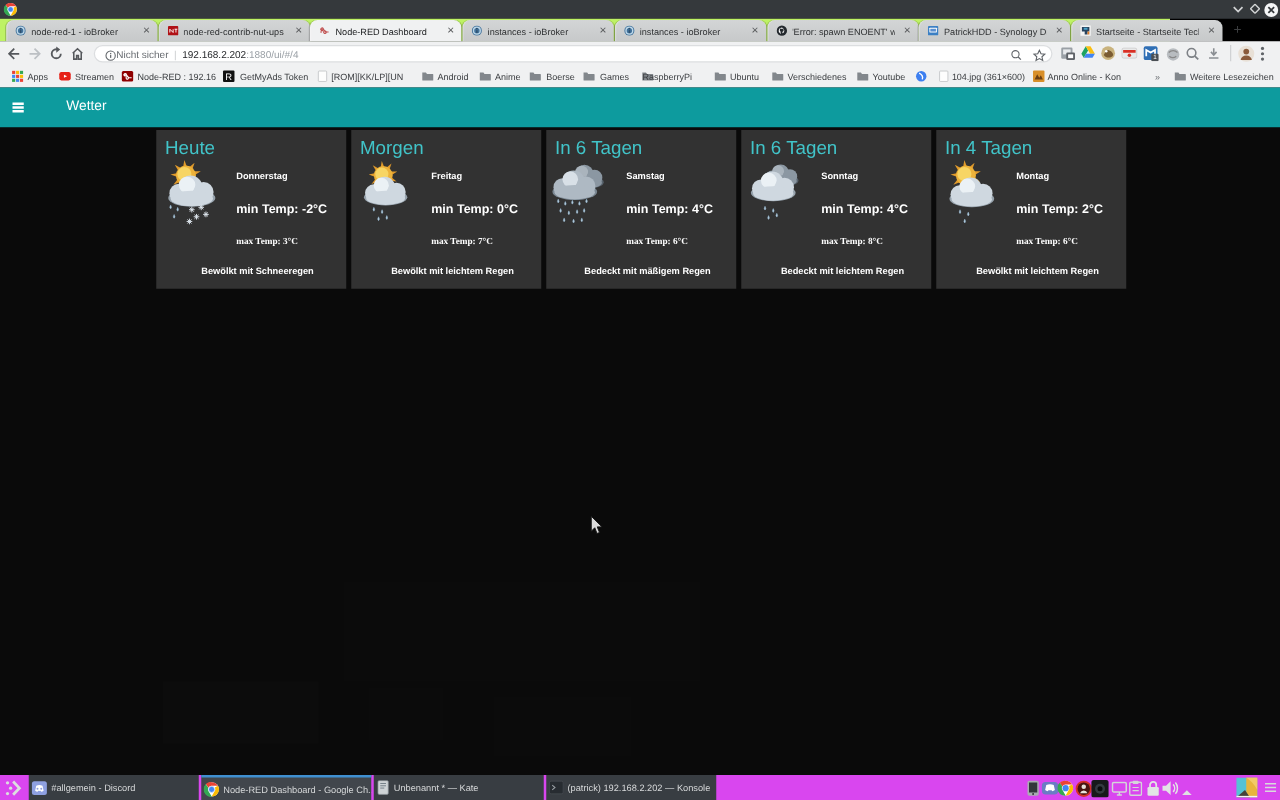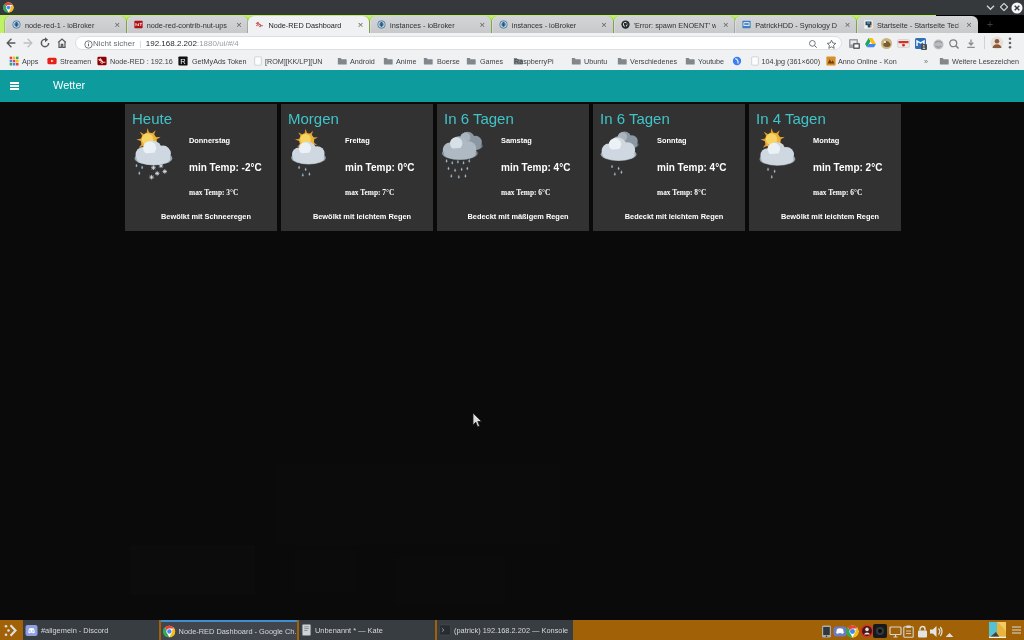"#allgemein - Discord" #taskbar { background: #a16207 -> #d946ef }
